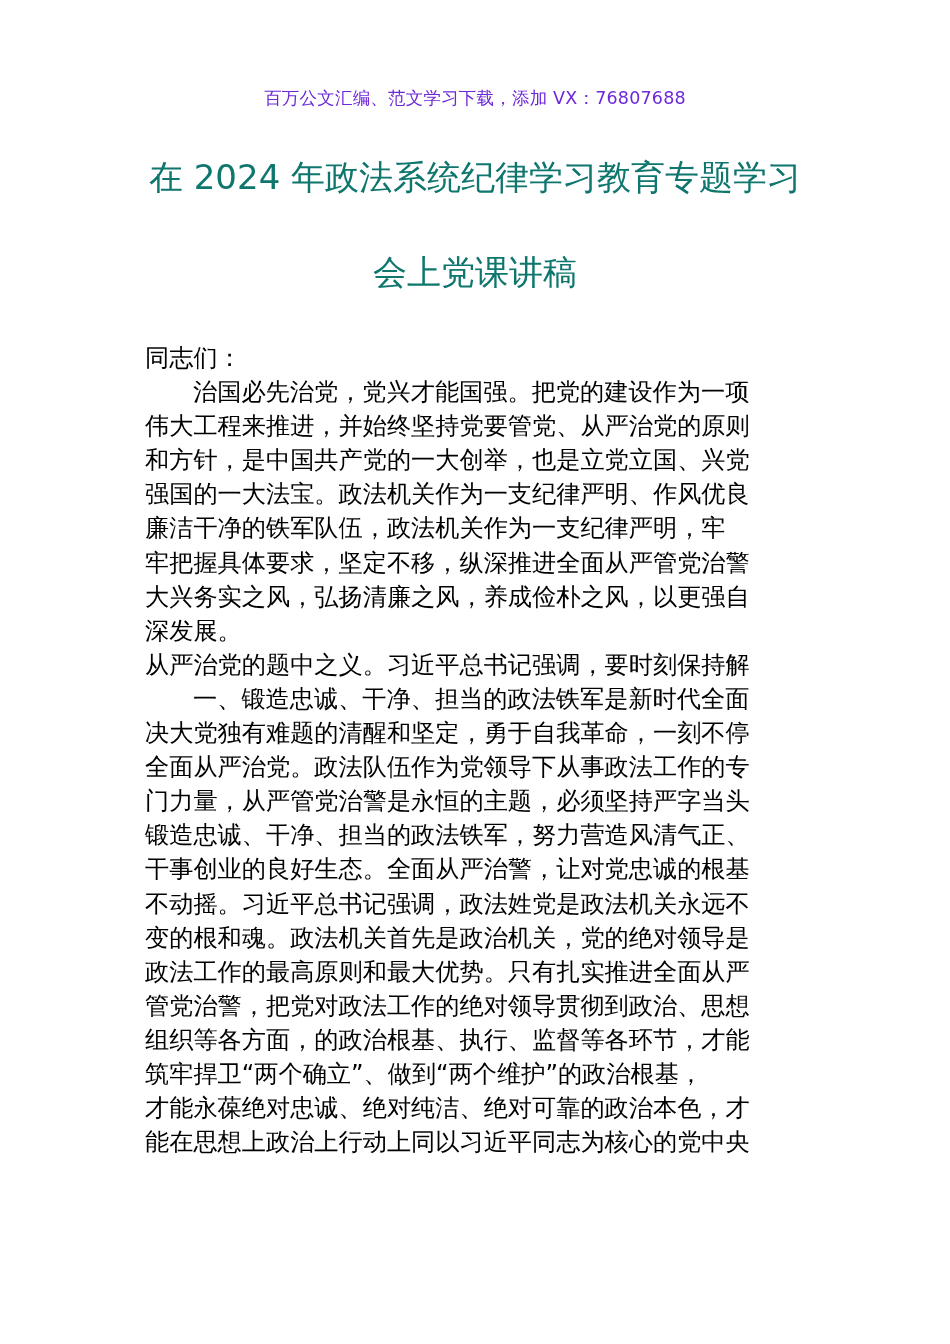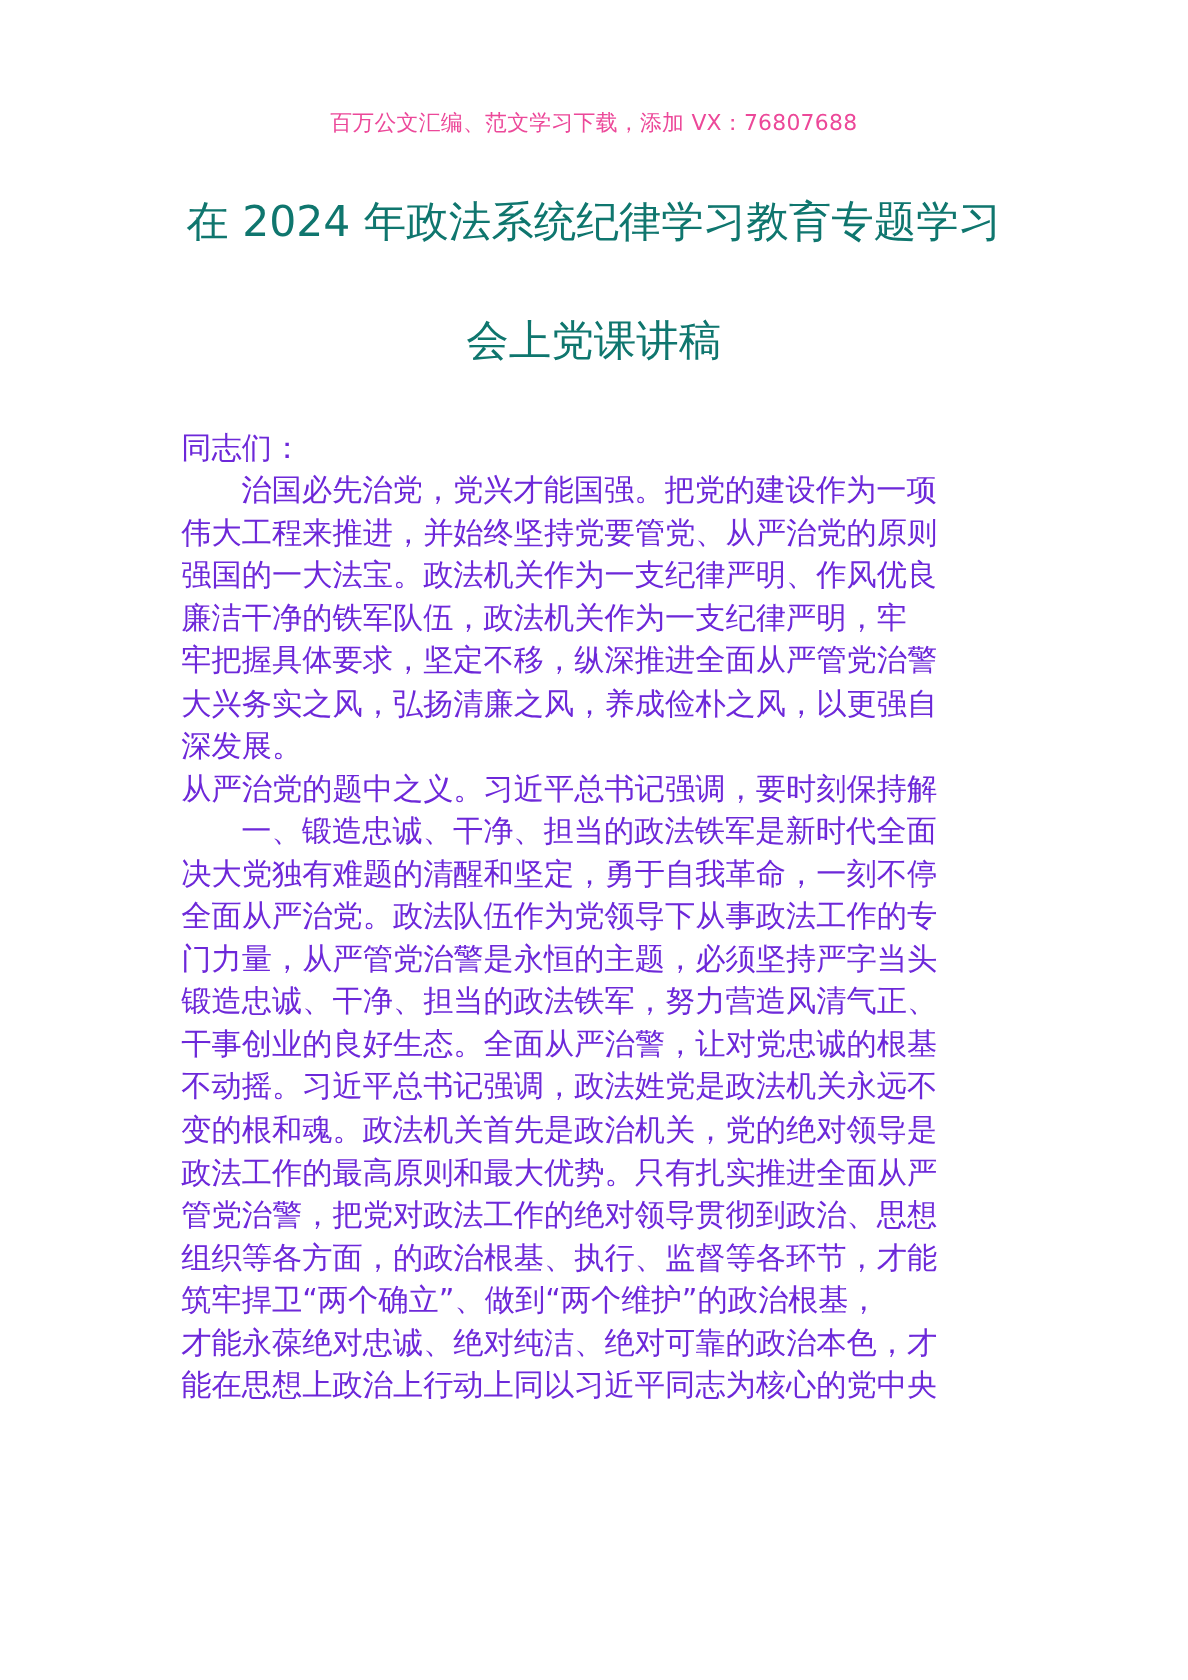"百万公文汇编、范文学习下载，添加 VX：76807688" .header-note { color: #ec4899 -> #6d28d9 }
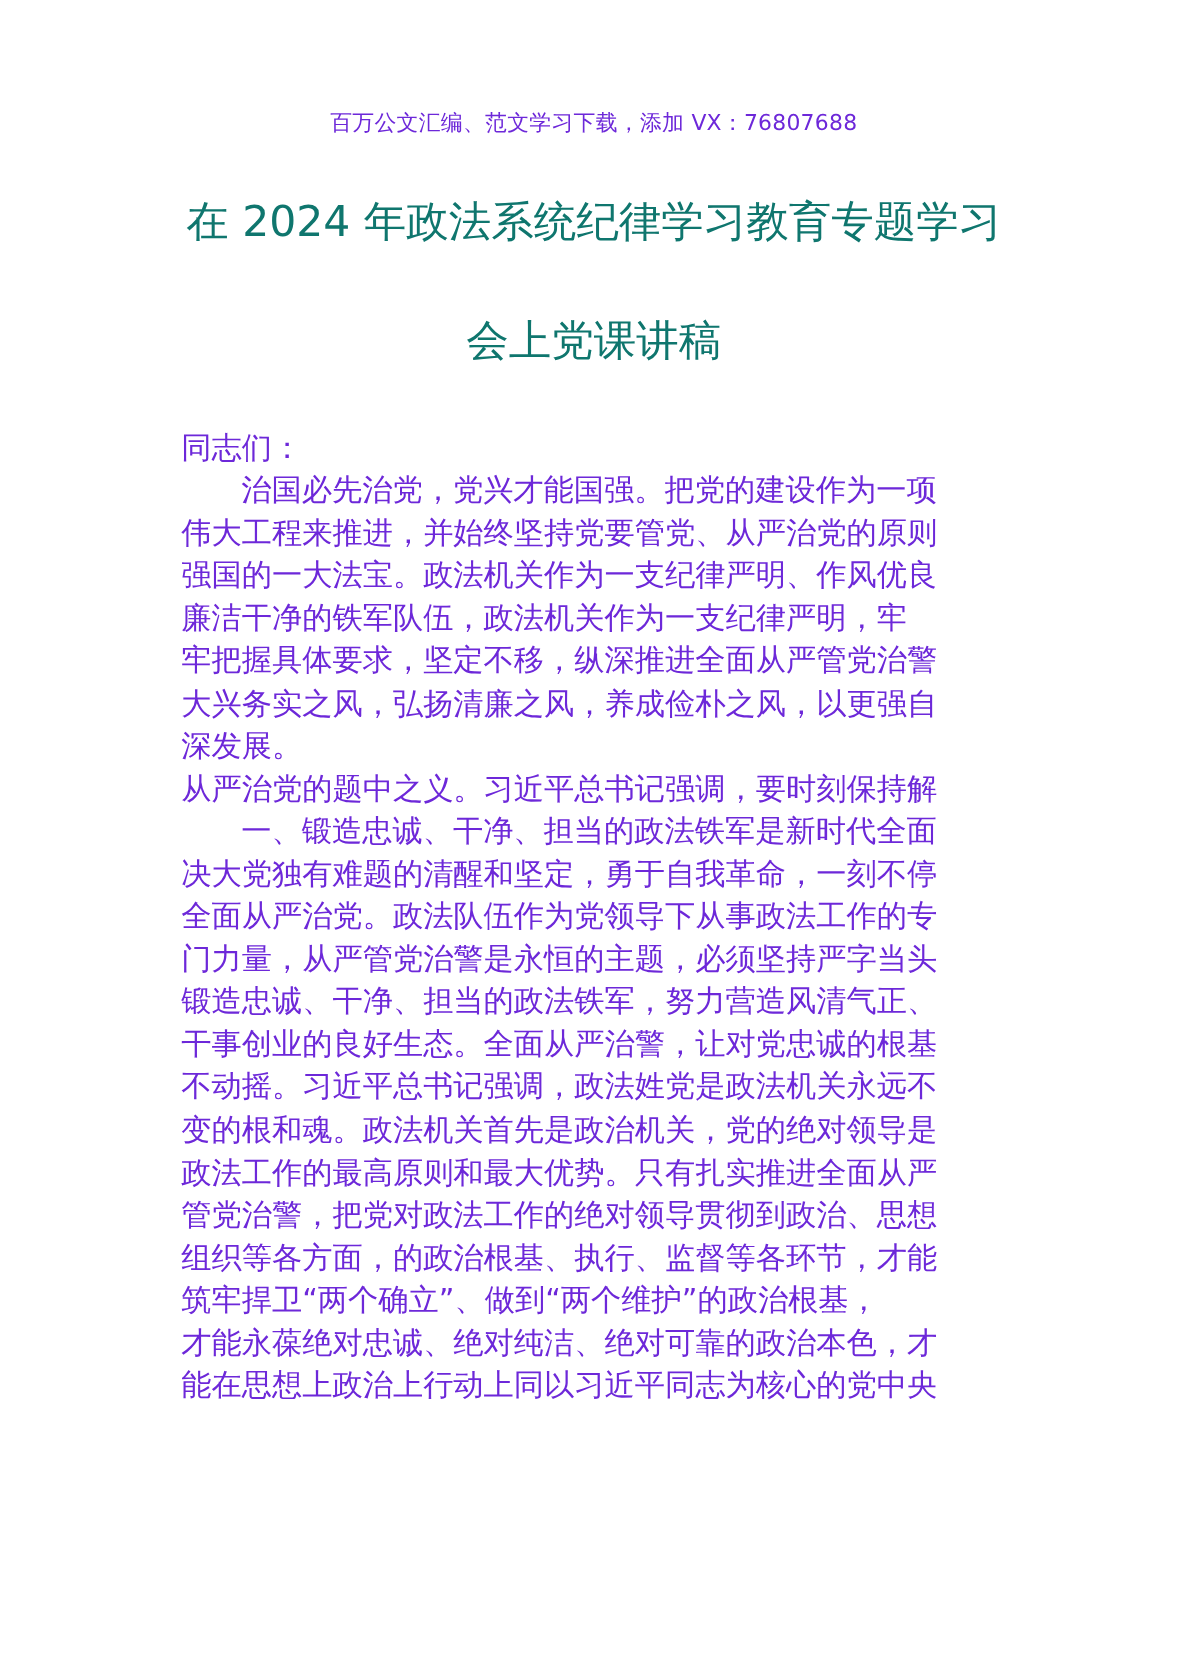"同志们：" .body { color: #6d28d9 -> #000000 }
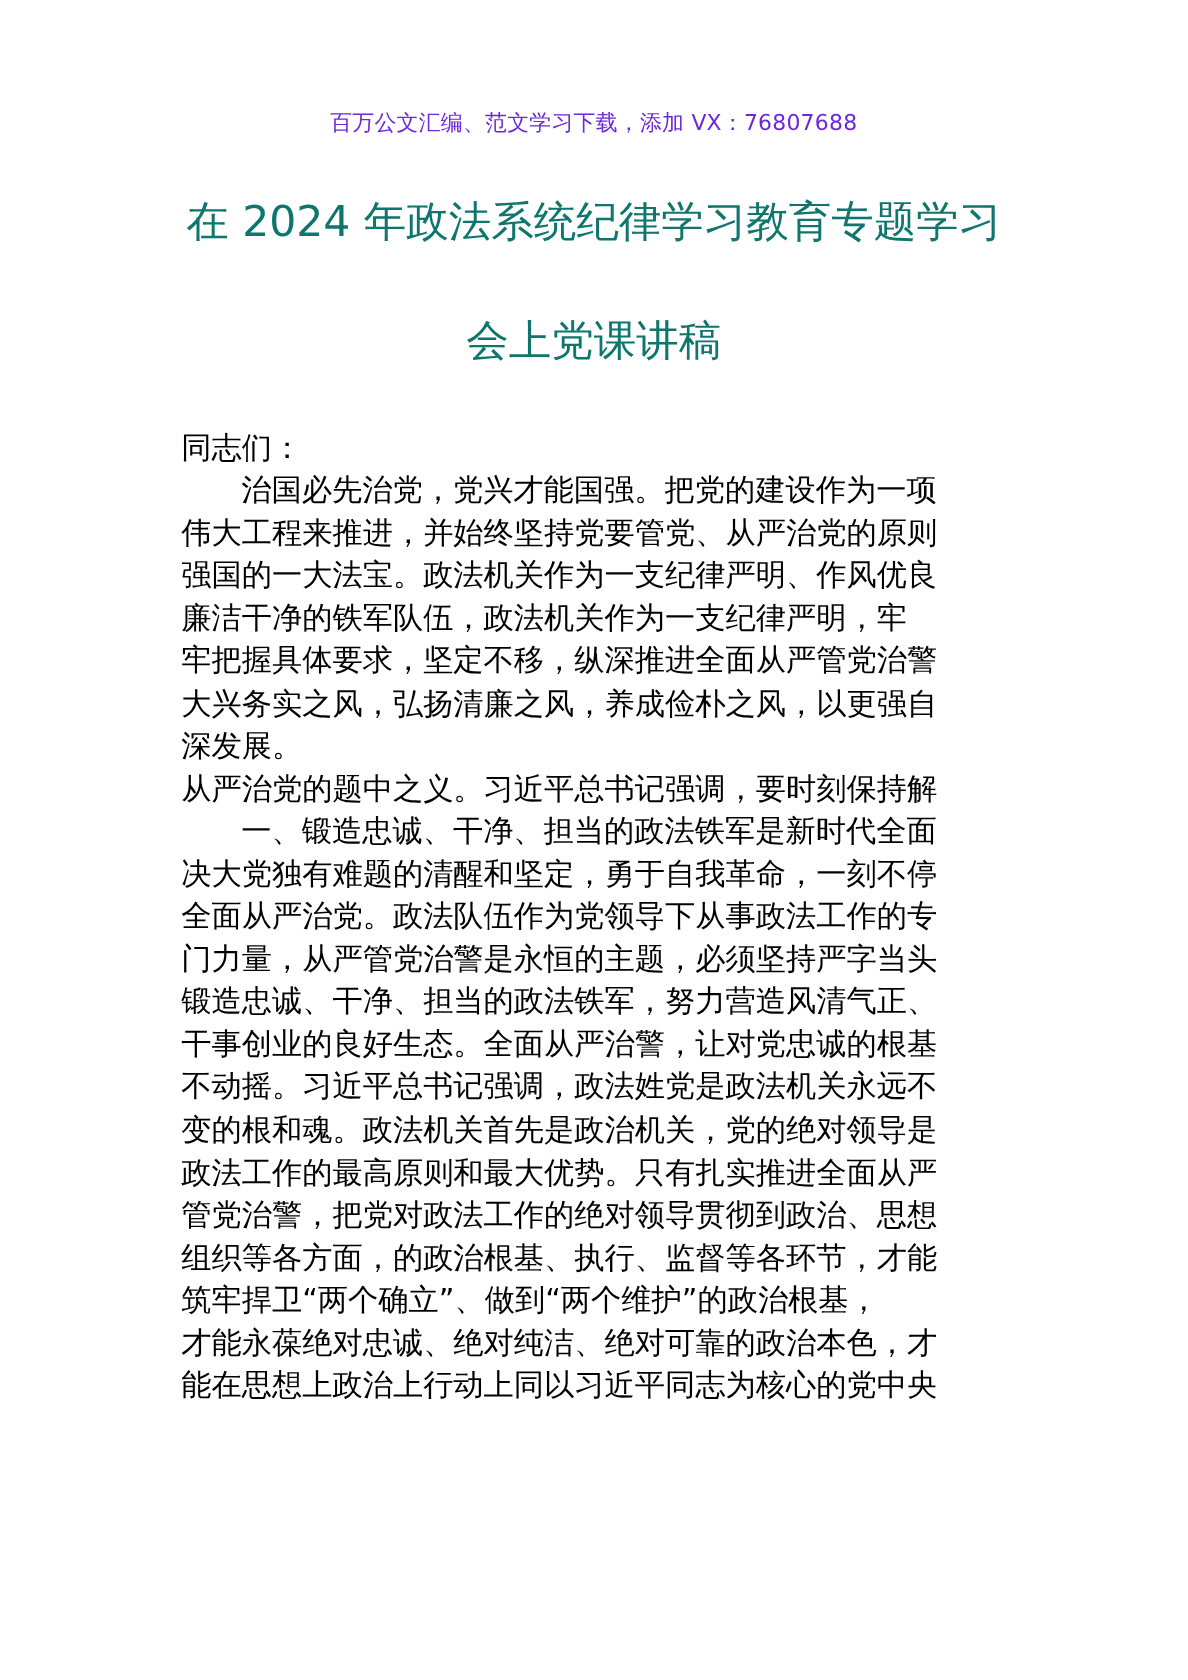"和方针，是中国共产党的一大创举，也是立党立国、兴党" span.line { html: none -> <span>和方针，是中国共产党的一大创举，也是立党立国、兴党</span> }
